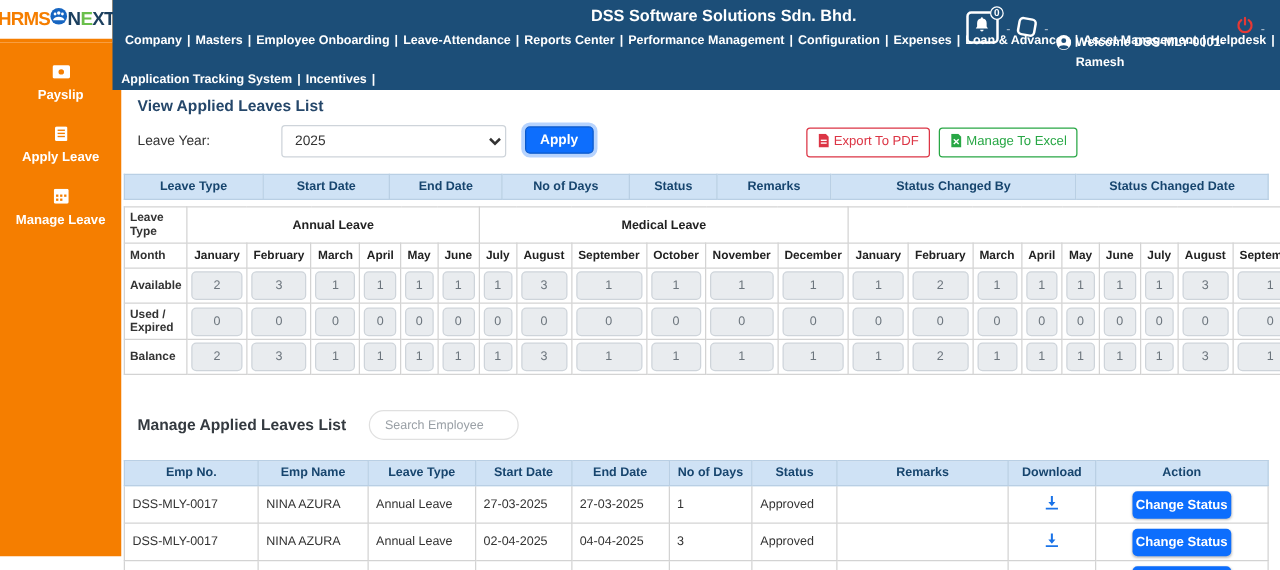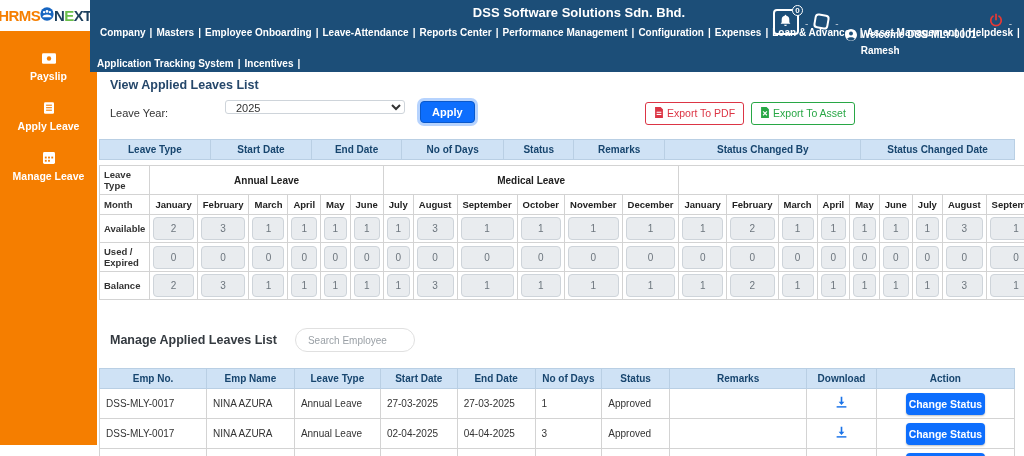"2025" .year { height: 14px -> 26px }
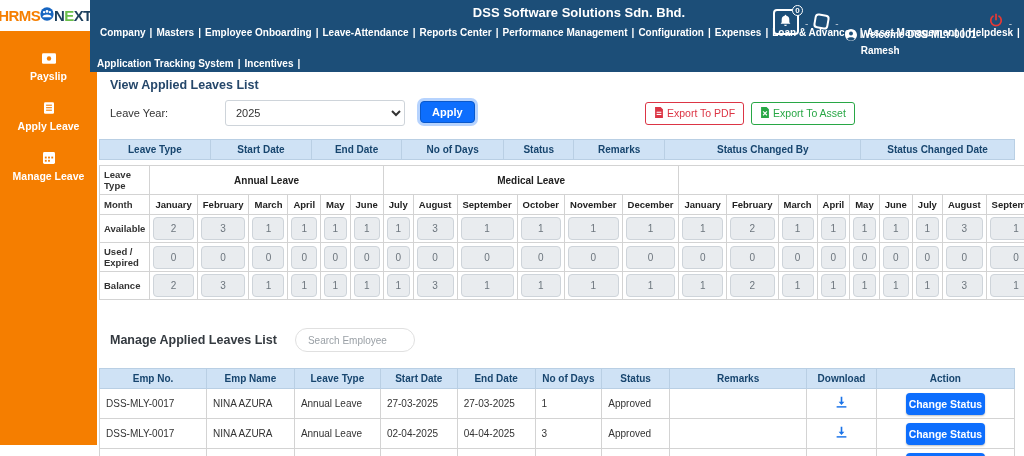"Export To Asset" span { text: Export To Asset -> Manage To Excel }
